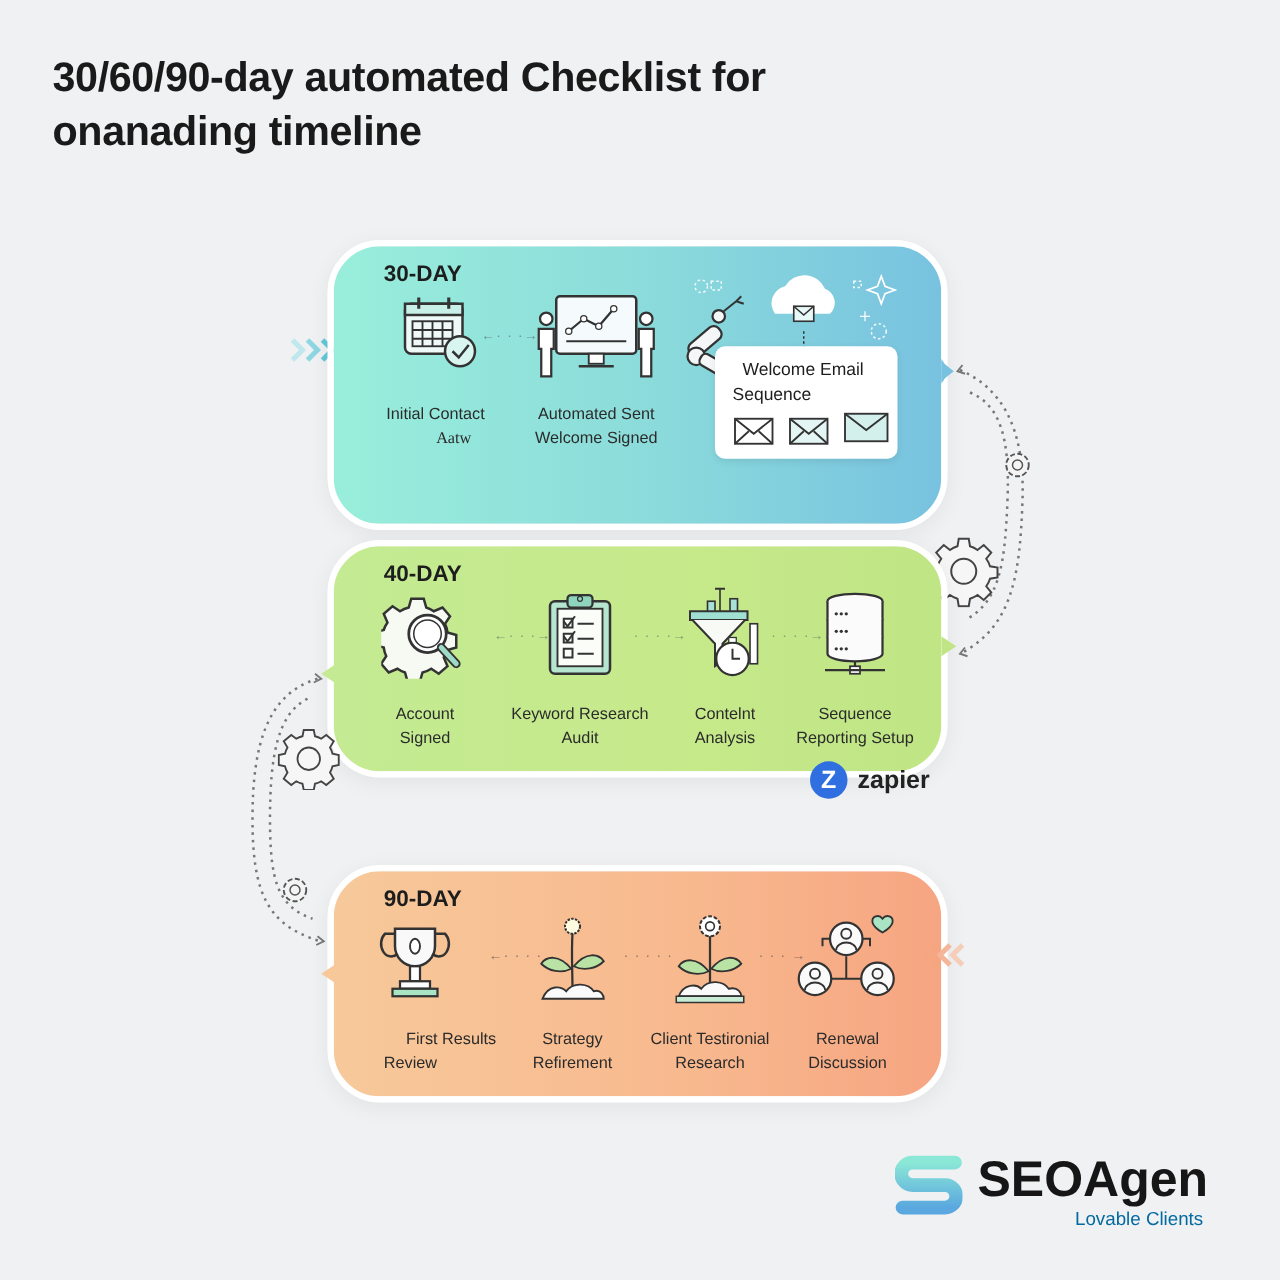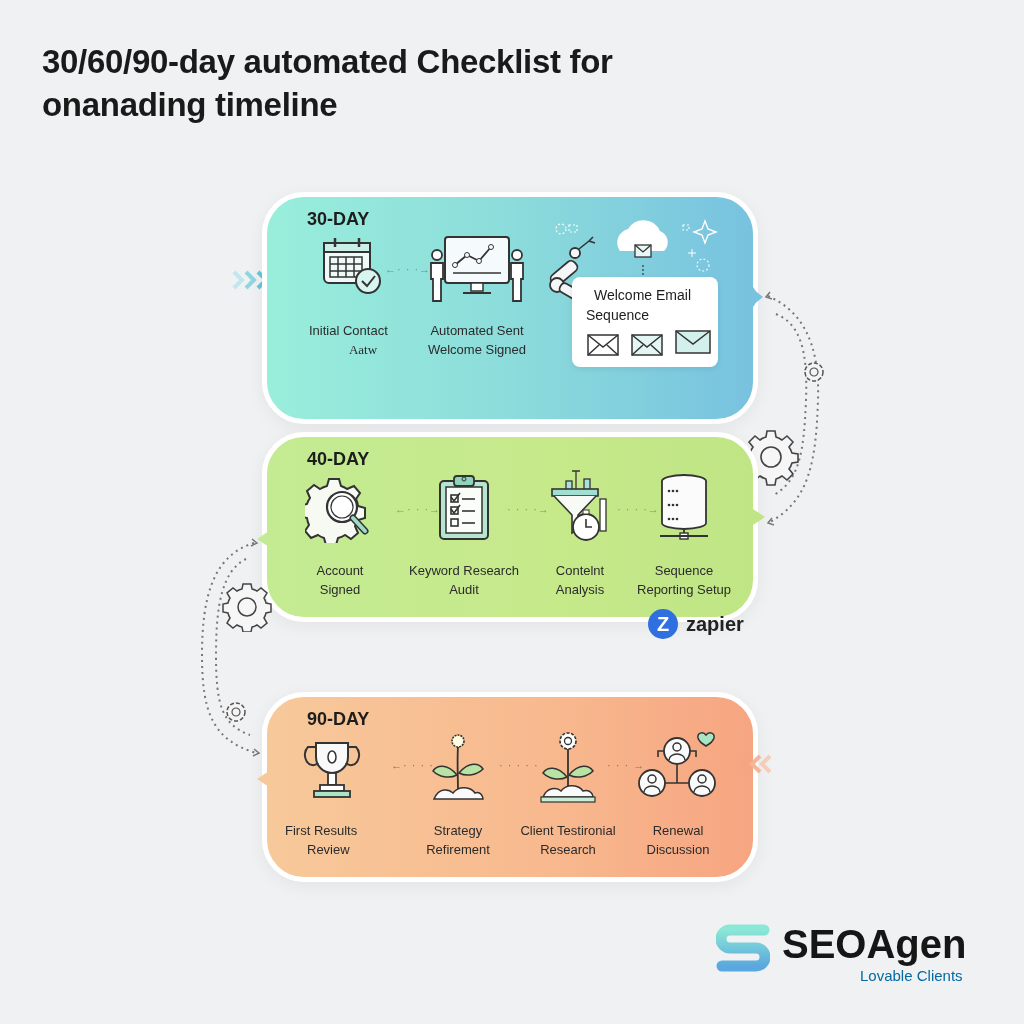"First Results" div { text-align: left -> right }
